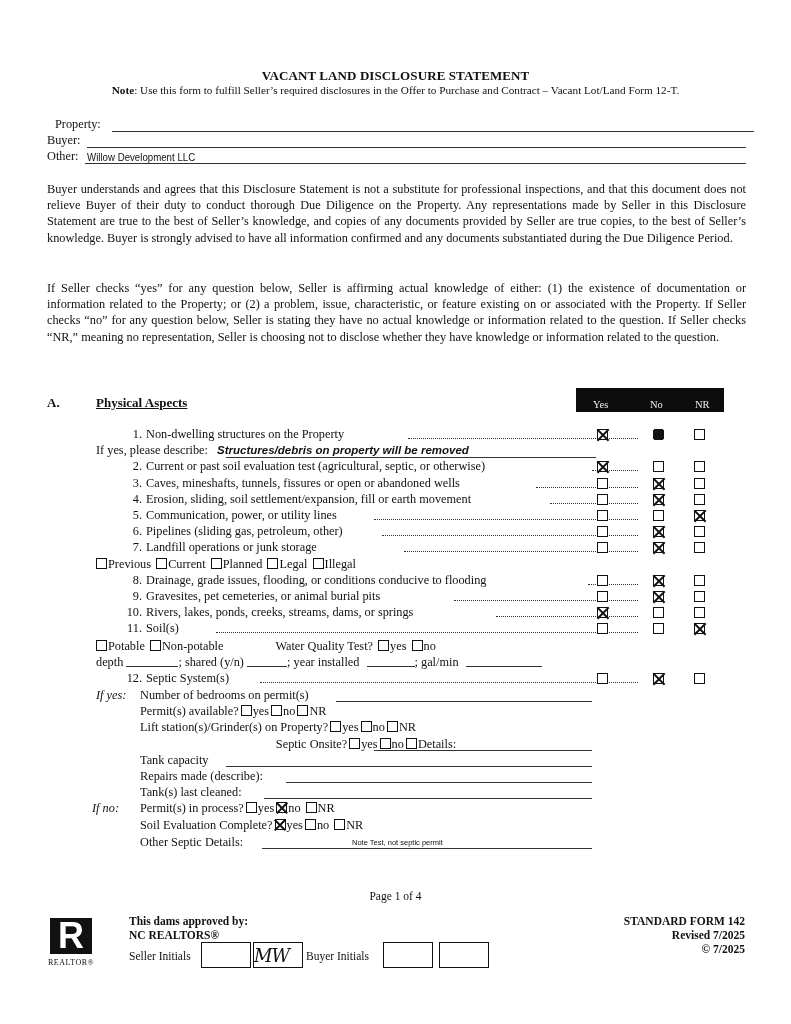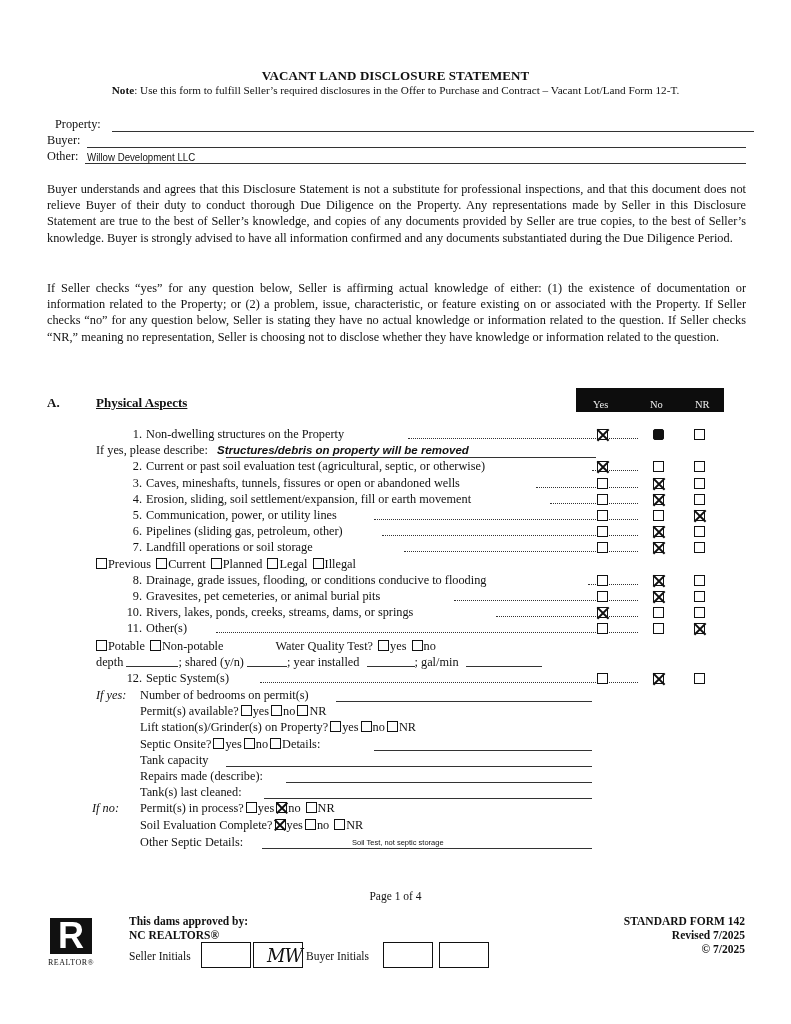"Landfill operations or soil storage" span { text: soil -> junk }
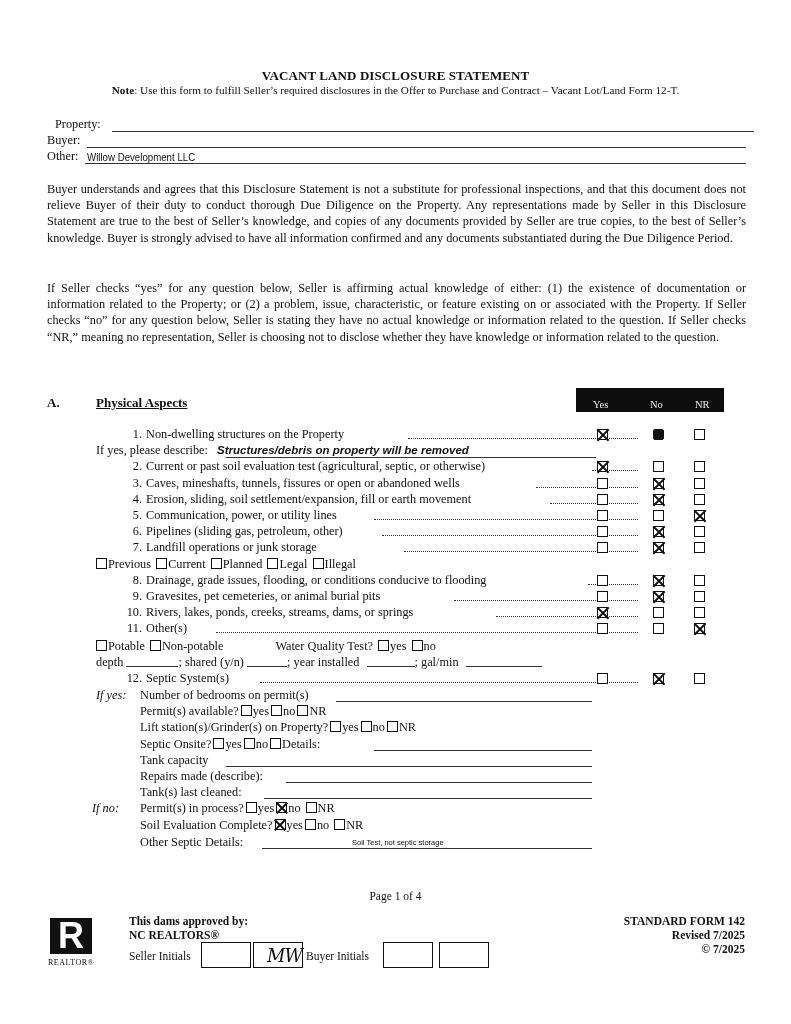"Other(s)" span { text: Other -> Soil }
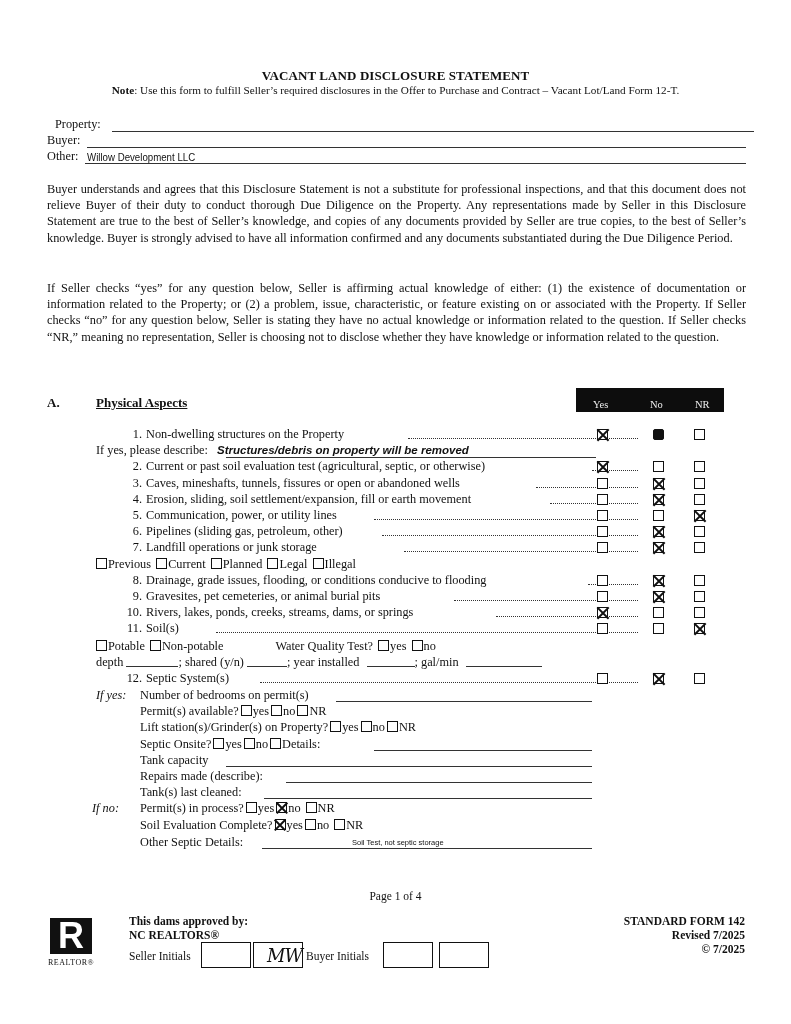"Septic Onsite? yes no Details:" div.abs { text-align: none -> center }
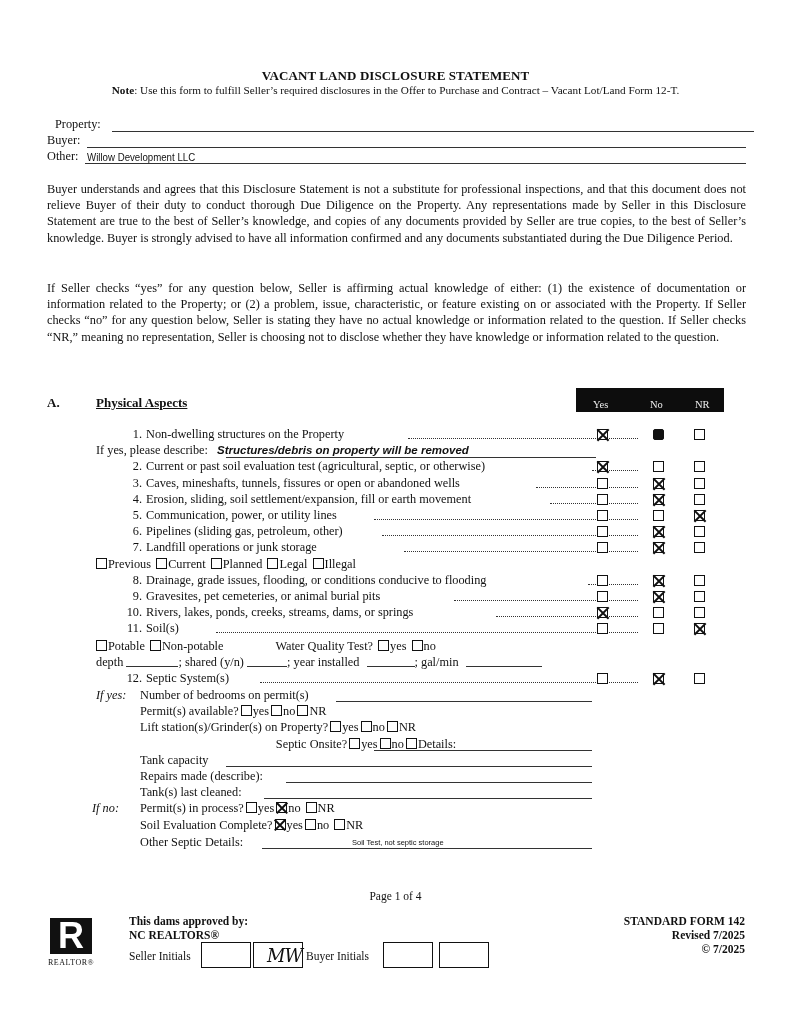"Soil Test, not septic storage" span.small-hw { text: Soil Test, not septic storage -> Note Test, not septic permit }
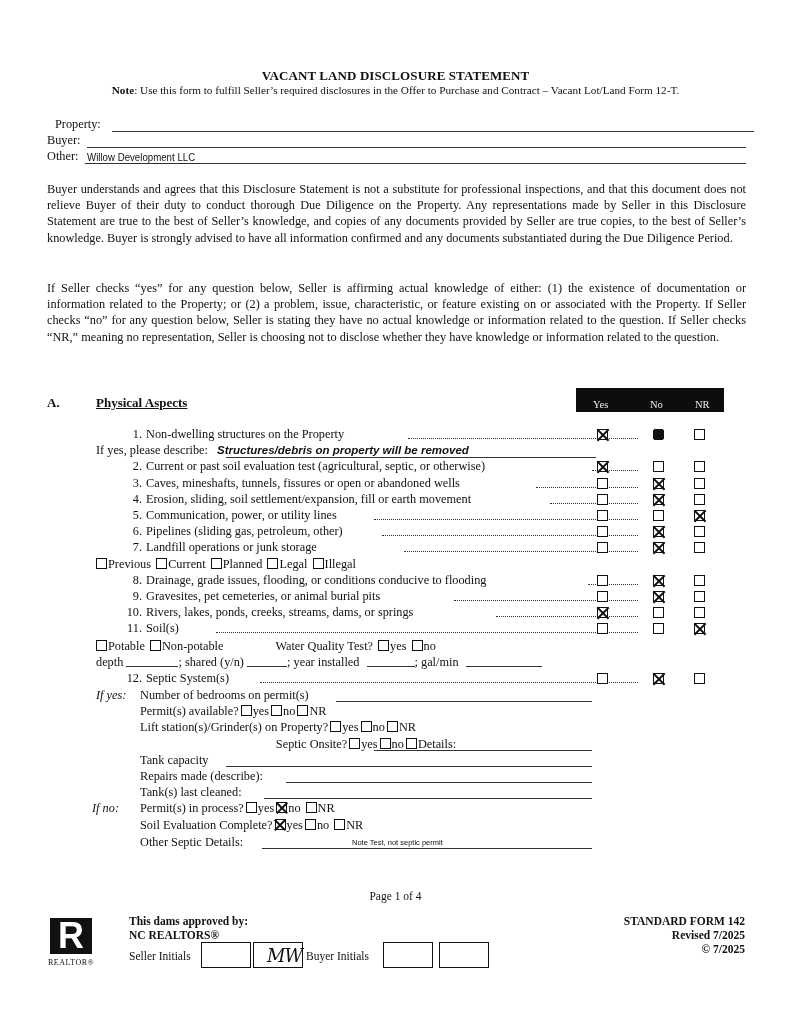"MW" div.ibox { justify-content: flex-end -> flex-start }
